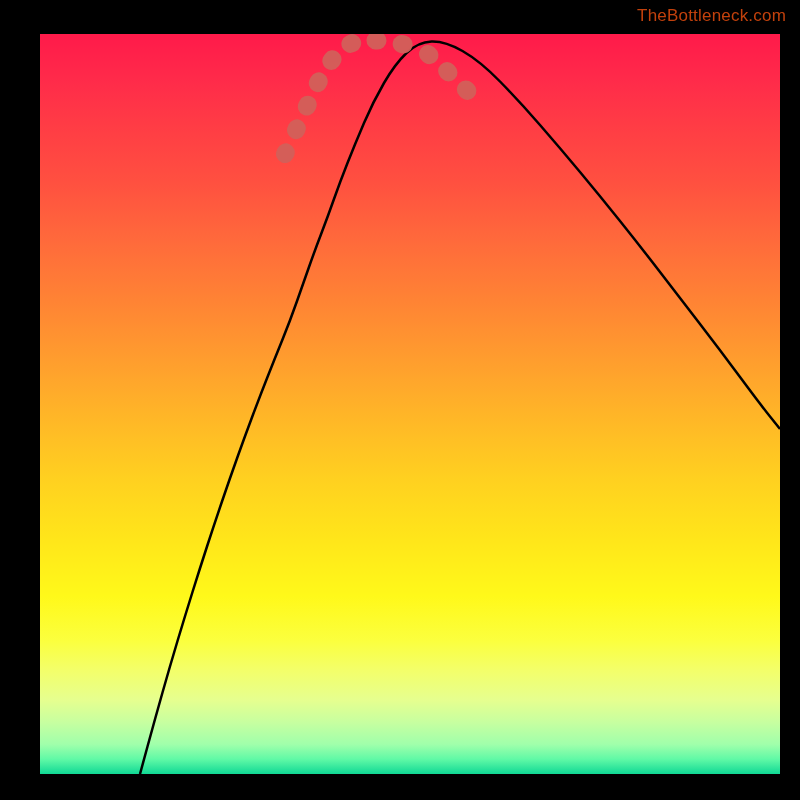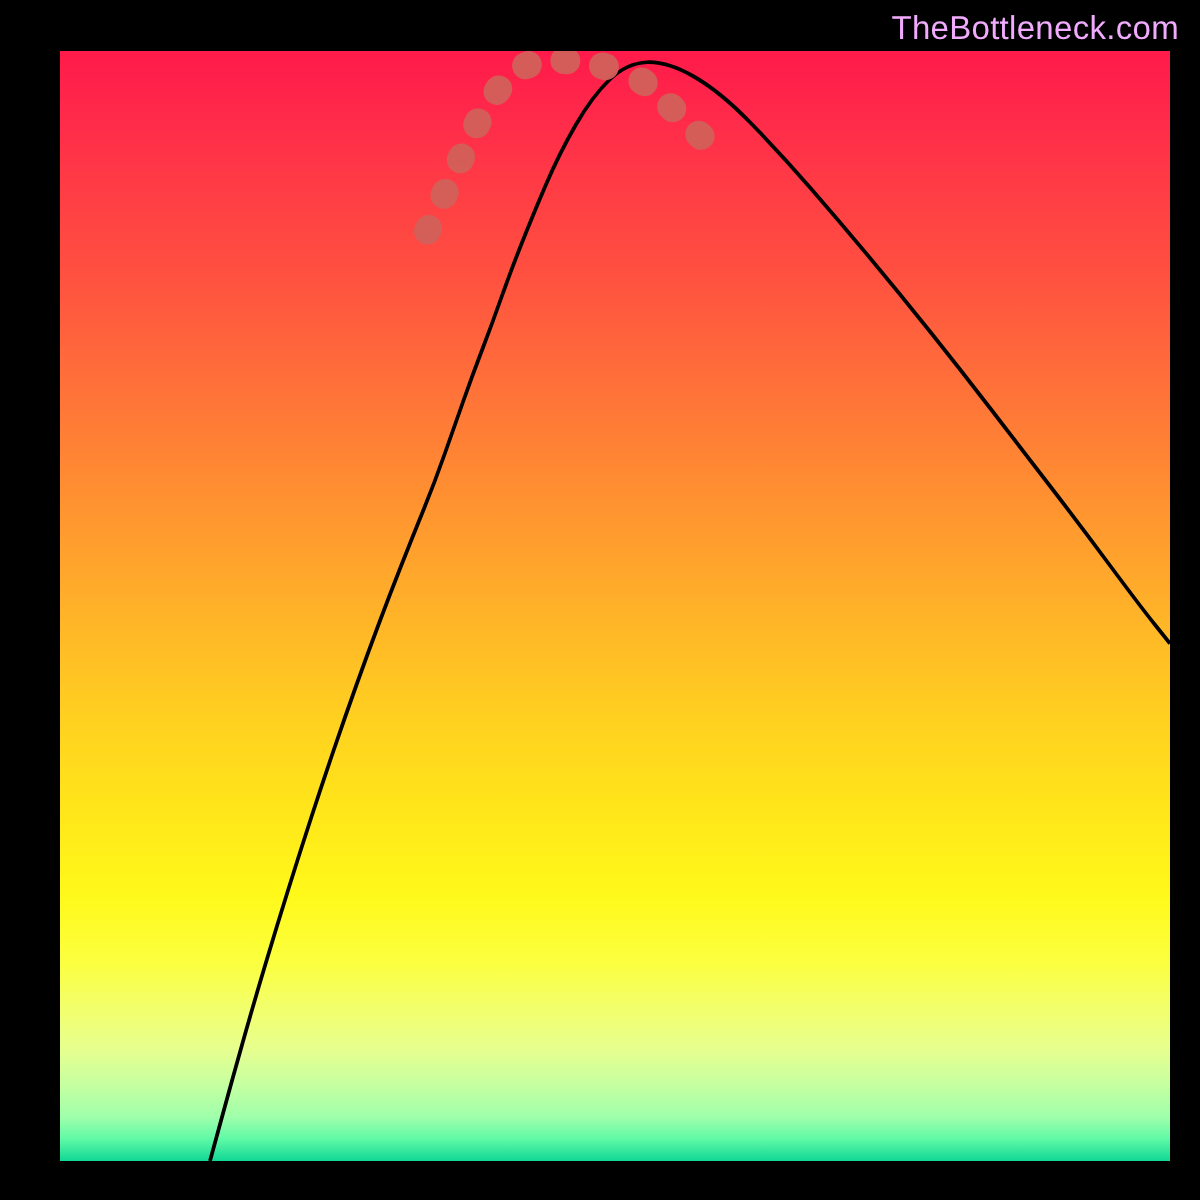"TheBottleneck.com" .watermark { color: #f0abfc -> #c2410c; font-size: 22px -> 17px }
